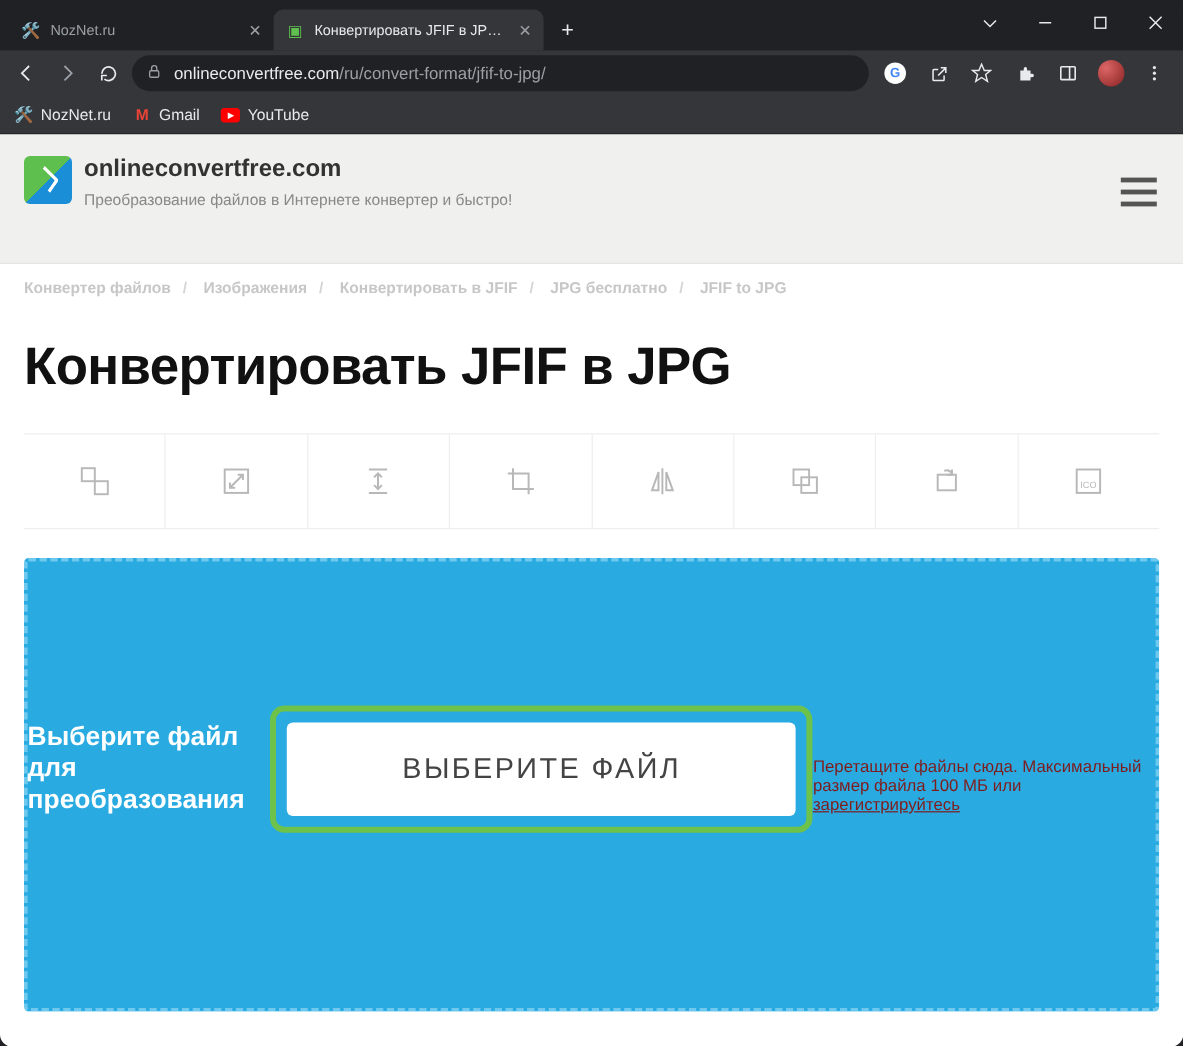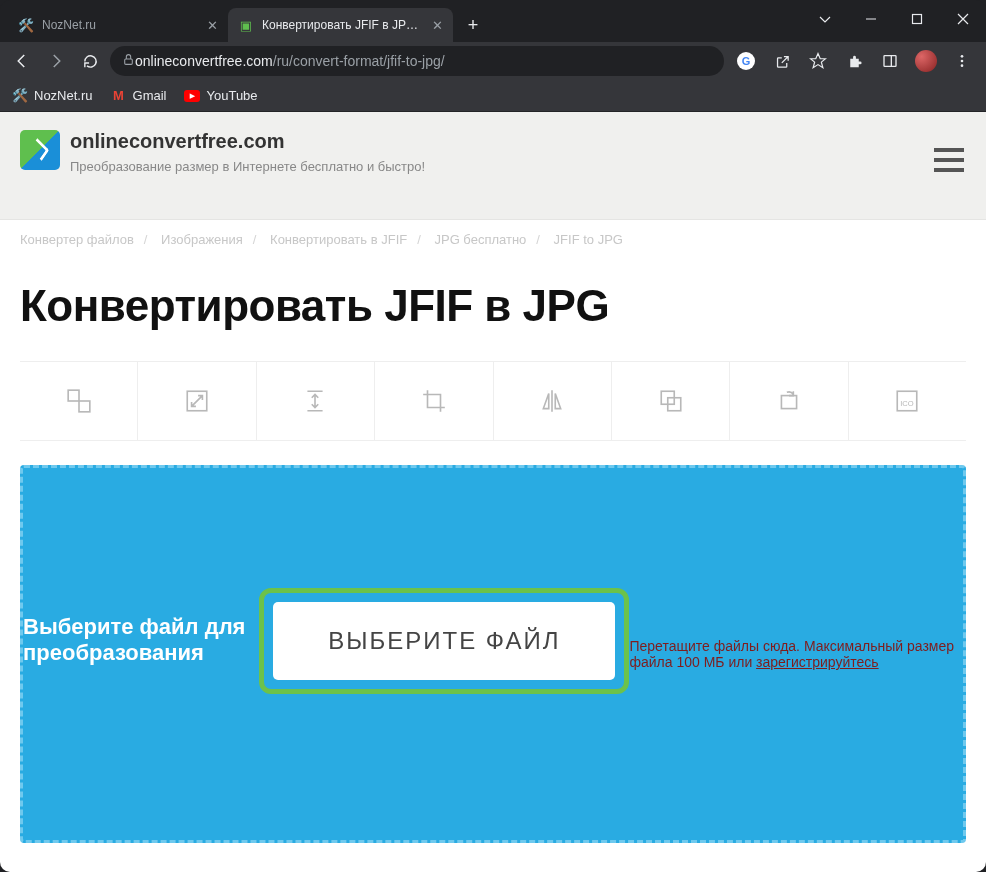"onlineconvertfree.com/ru/convert-format/" .addr { gap: none -> 10px }
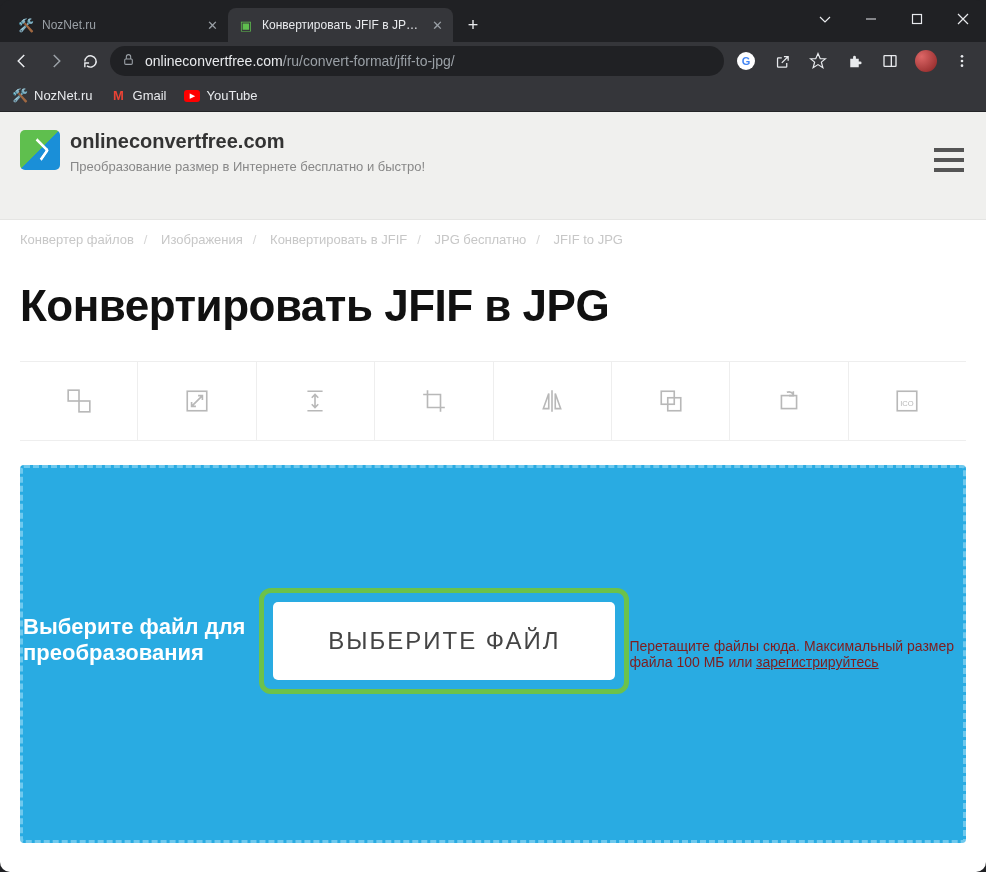"Преобразование размер в Интернете" div.site-sub { text: размер в Интернете бесплатно -> файлов в Интернете конвертер }
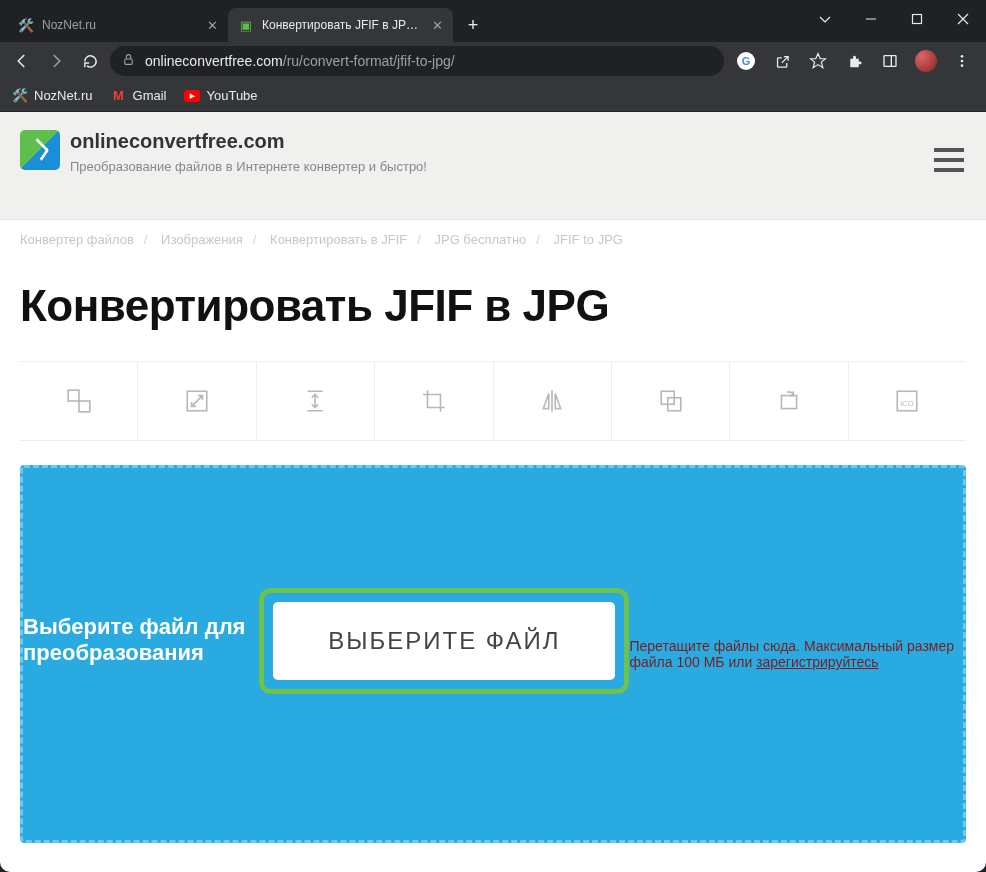"Конвертер файлов" .crumbs span { font-weight: none -> bold }
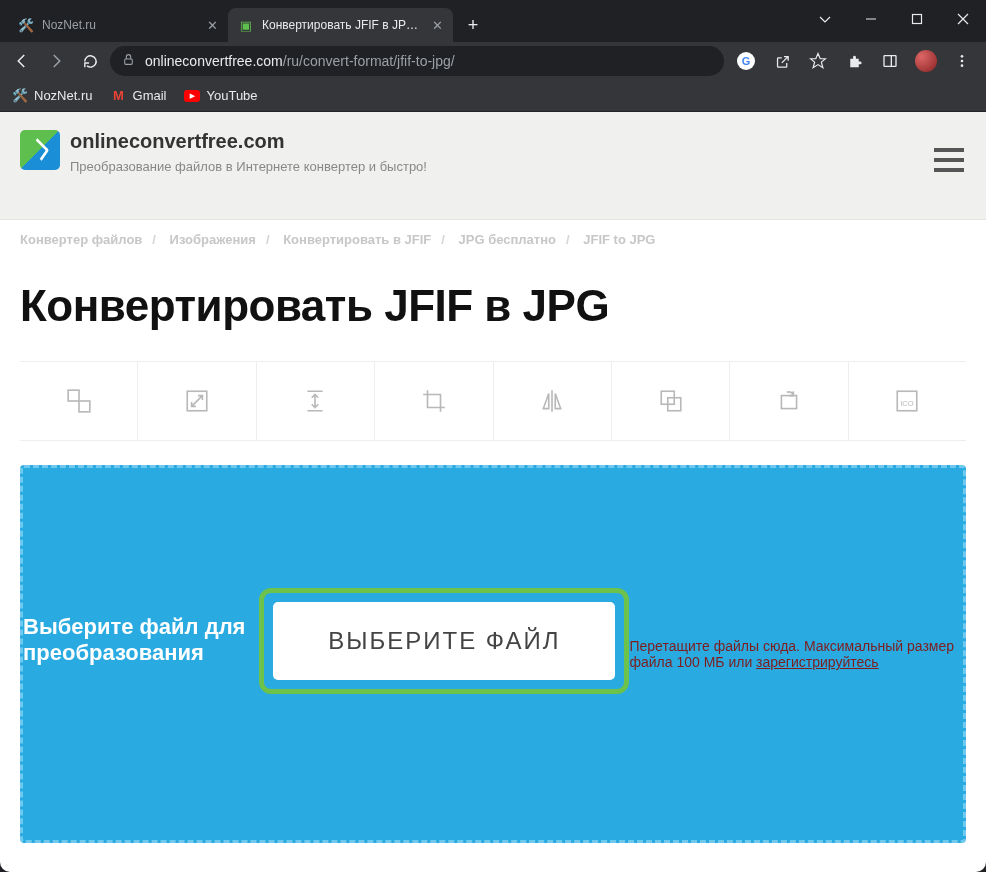"ВЫБЕРИТЕ ФАЙЛ" .dz-btn { width: 342px -> 424px }
